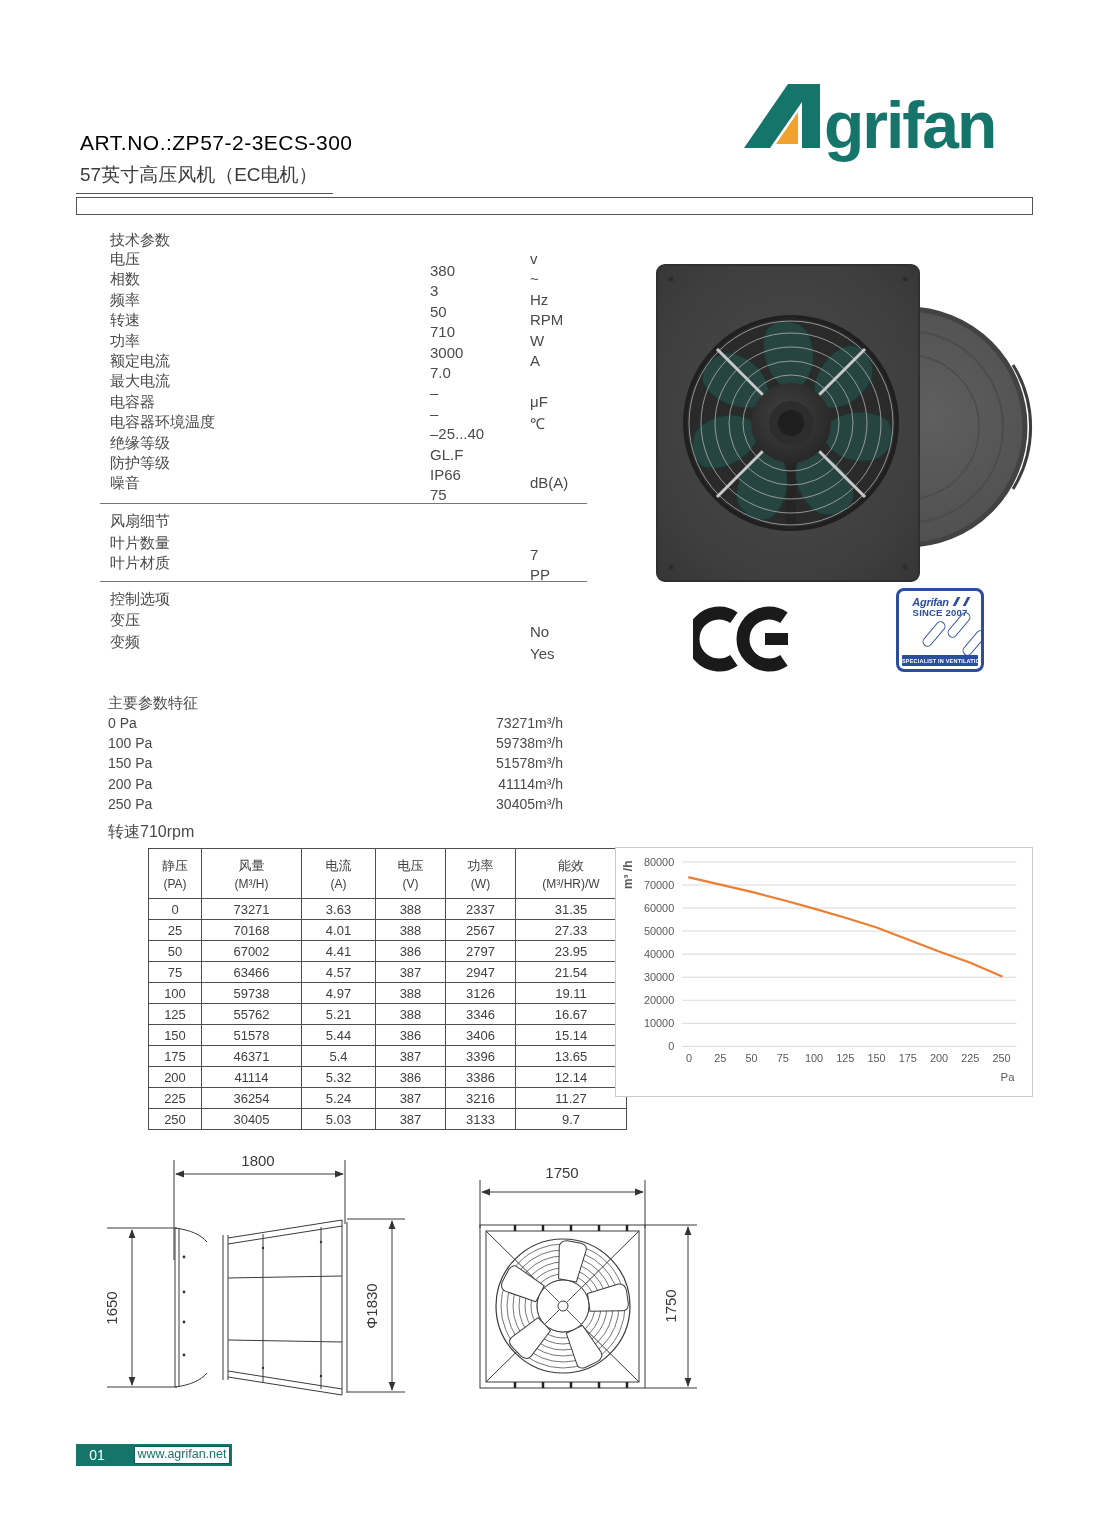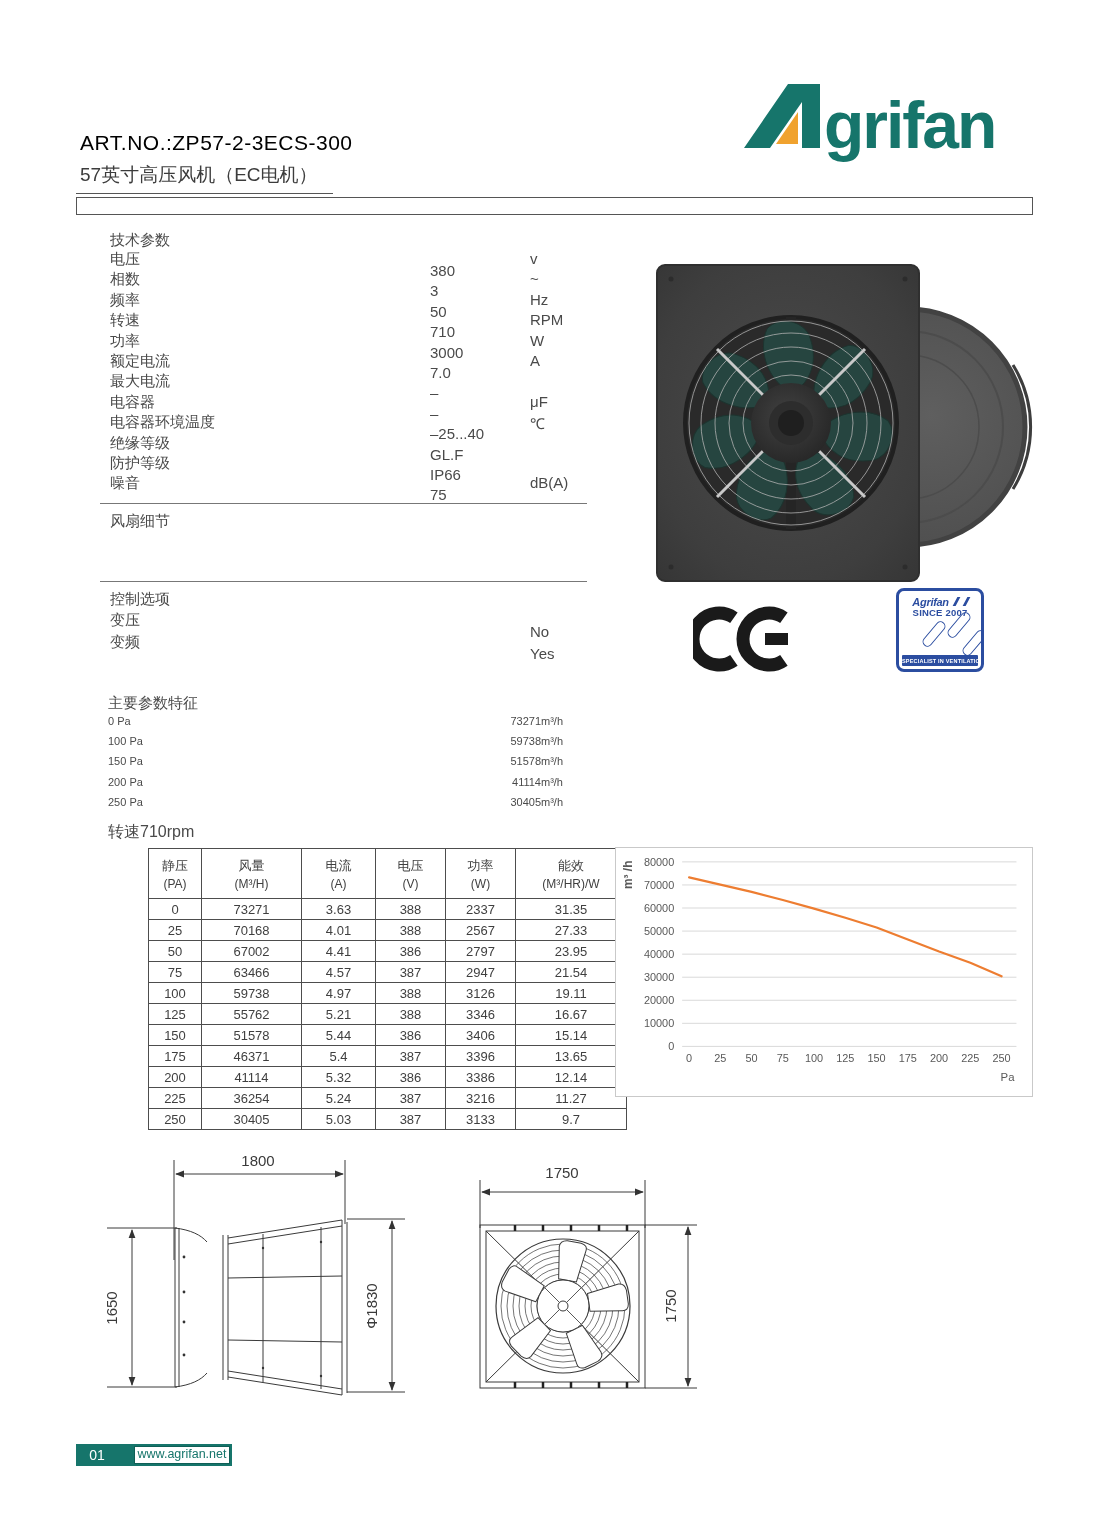"叶片数量" div.spec-rows { html: none -> <div> <div> <span>叶片数量</span> <span>7</span> </div> <div> <span>叶片材质</span> <span>PP</span> </div> </div> }
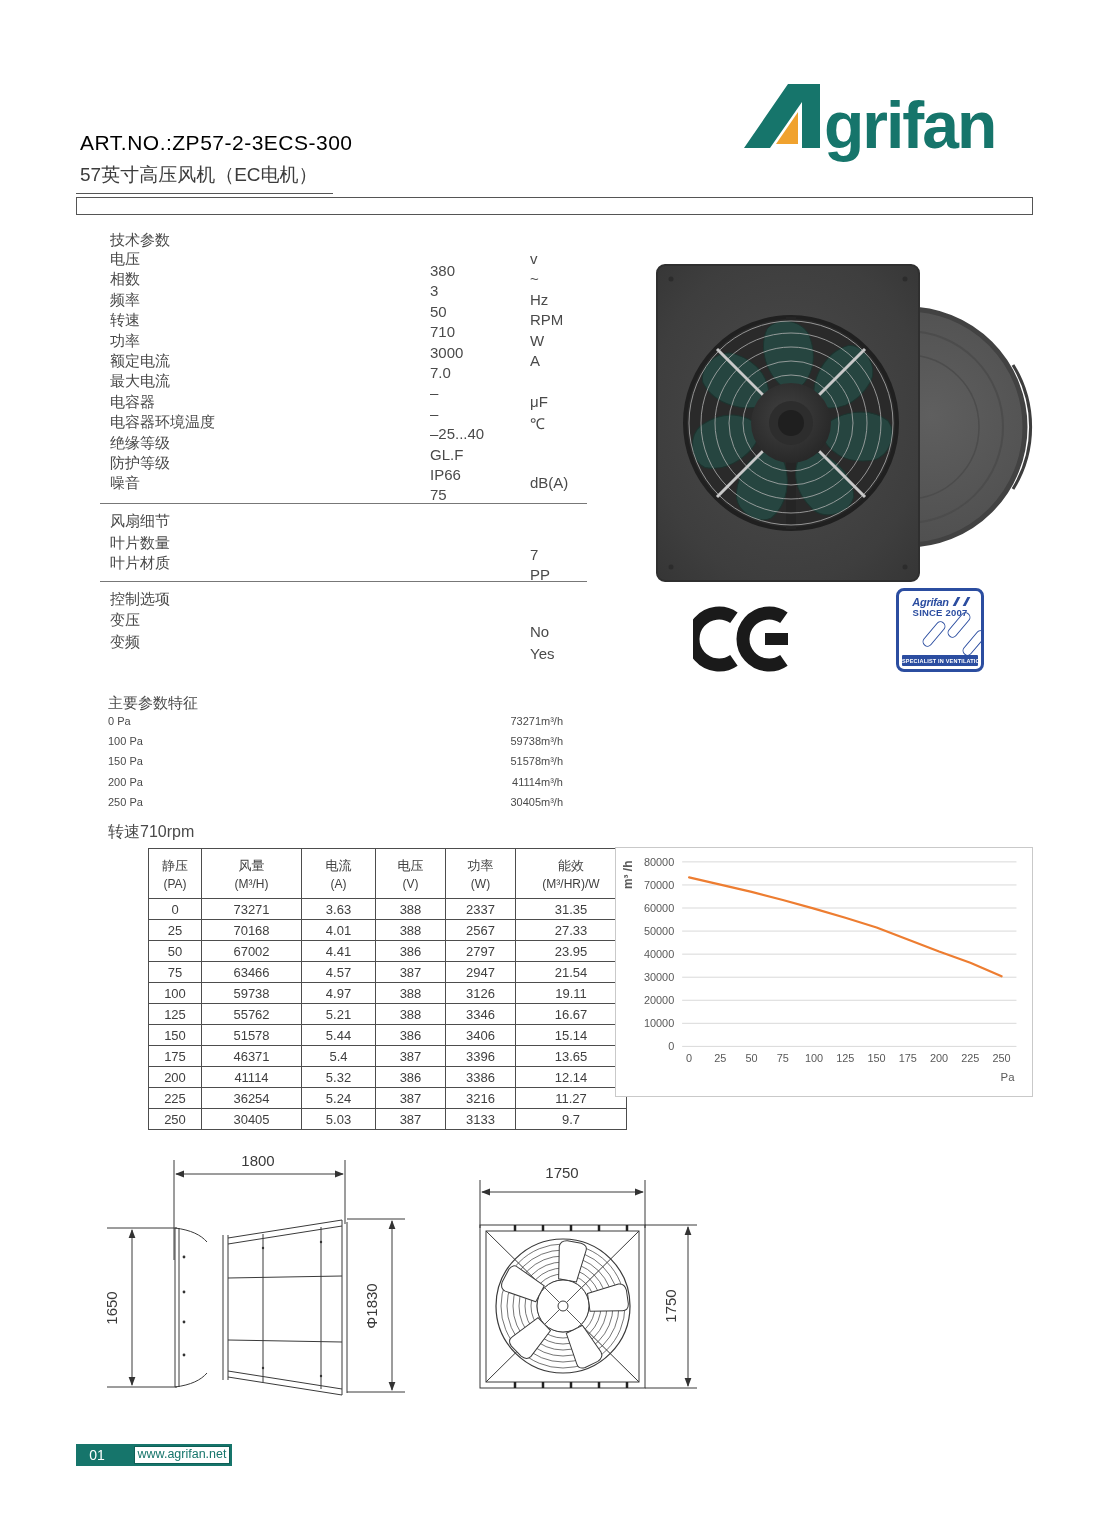"0 Pa" .kp-rows .kp-row { font-size: 11px -> 14px }
